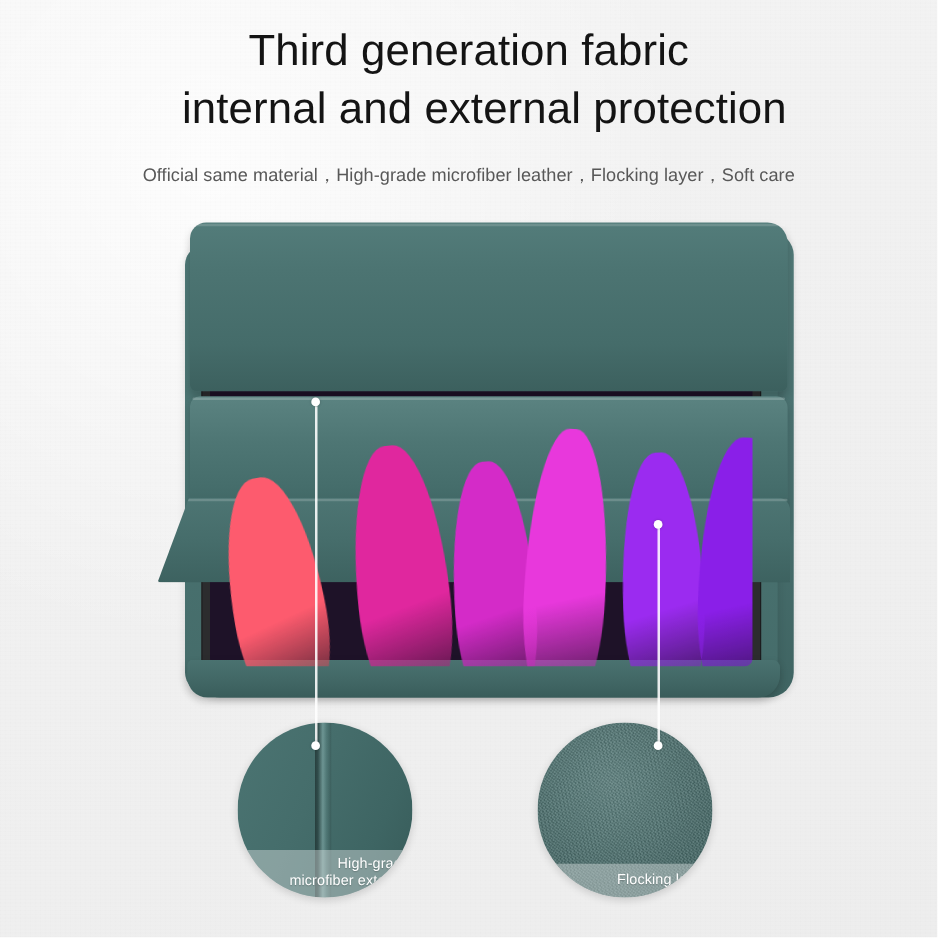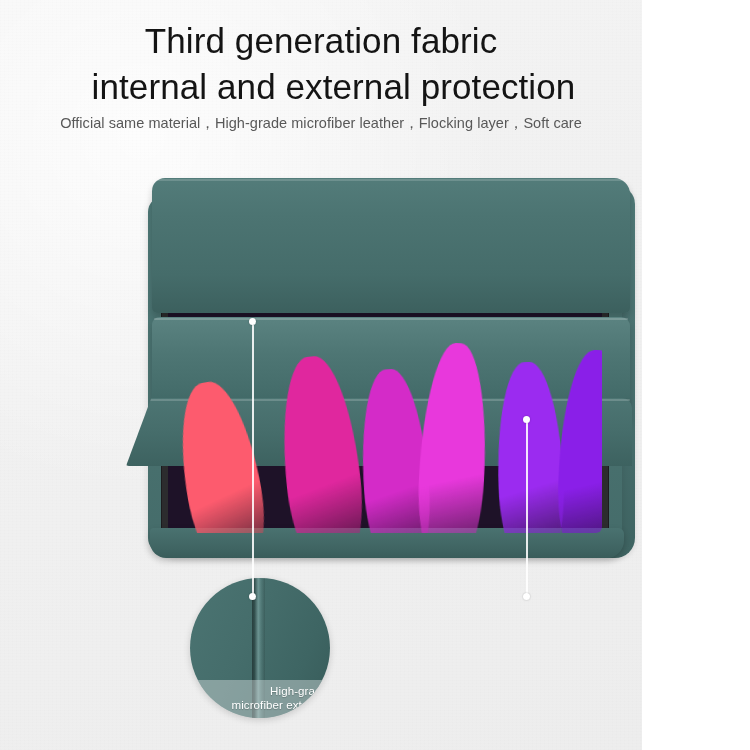"Third generation fabric" #stage { width: 642px -> 750px }
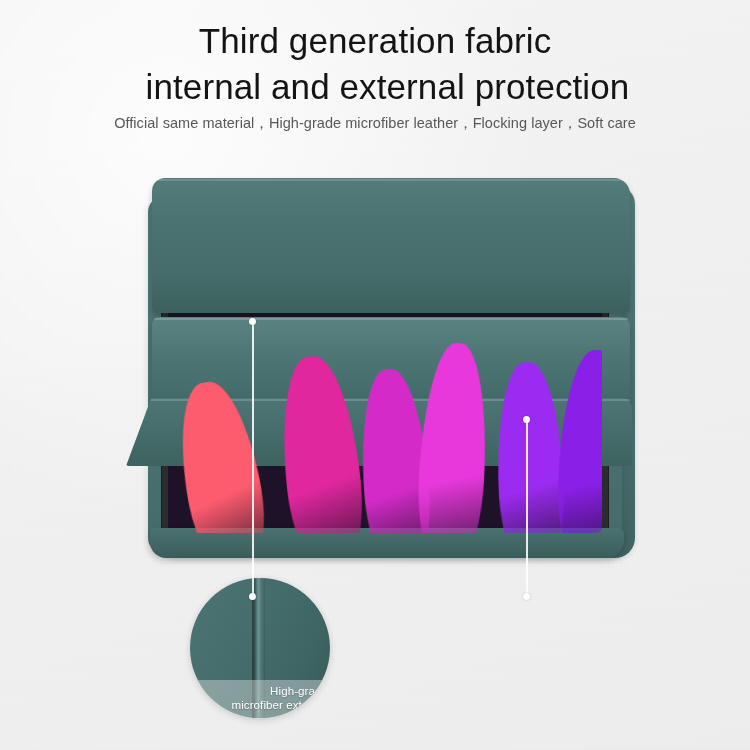"Official same material，High-grade" .subtitle { top: 114px -> 131px }
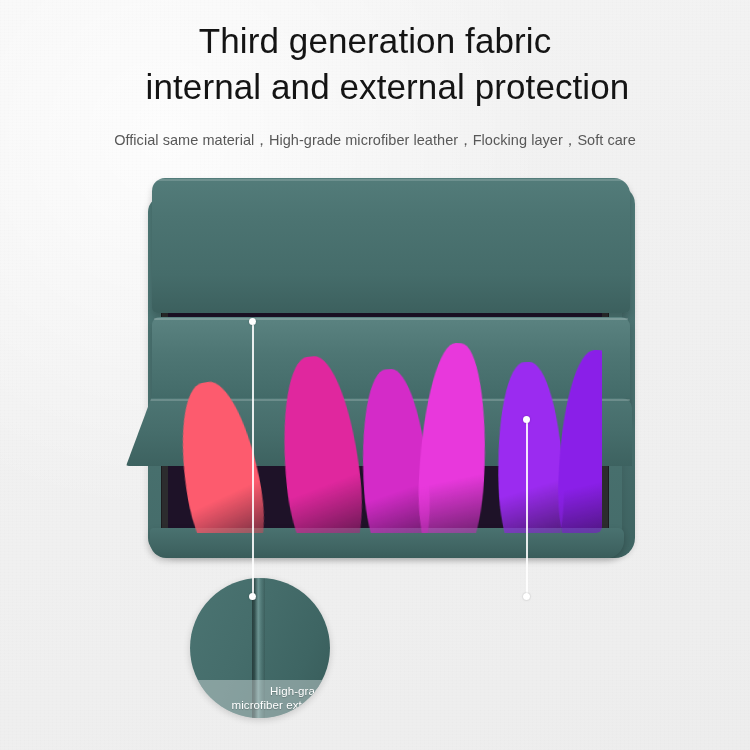"Flocking layer" div.callout { html: none -> <div> <div></div> <div> <div>Flocking layer</div> </div> </div> }
